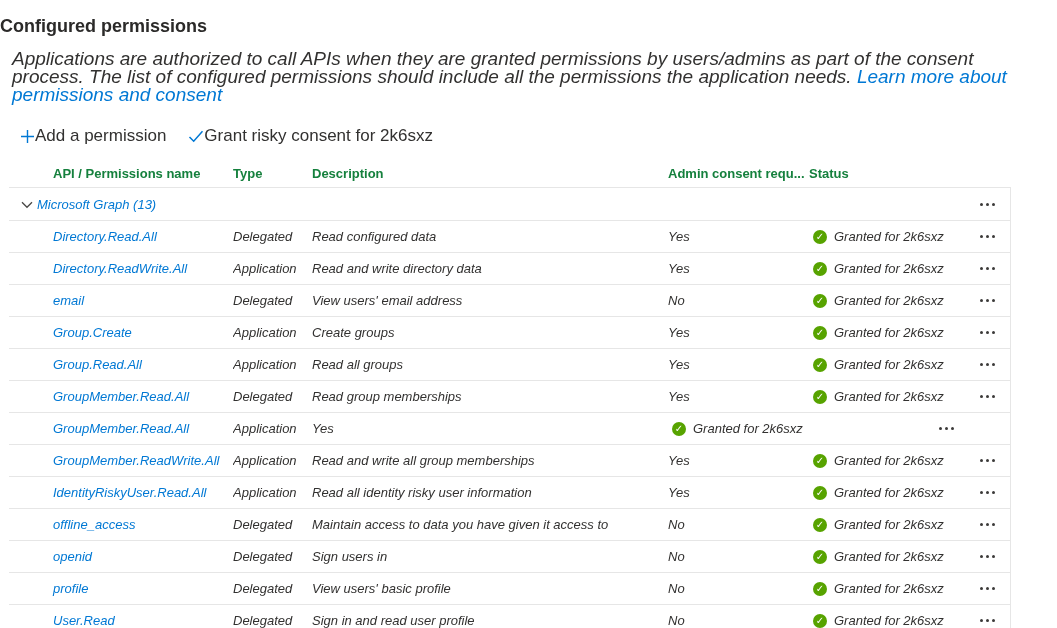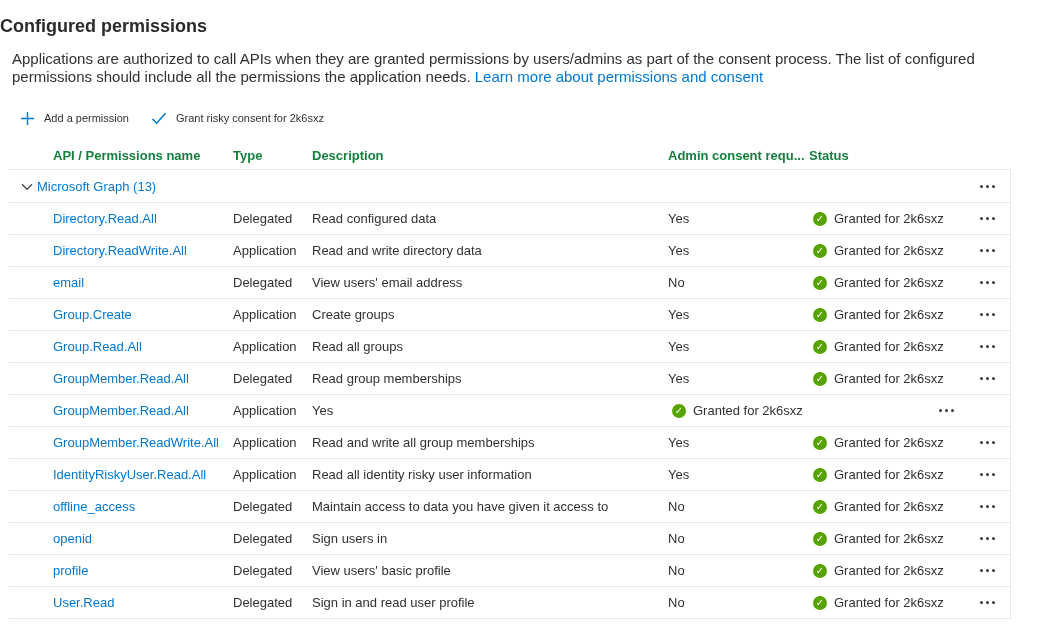"Applications are authorized to call" .desc { font-size: 15px -> 19px; font-style: none -> italic }
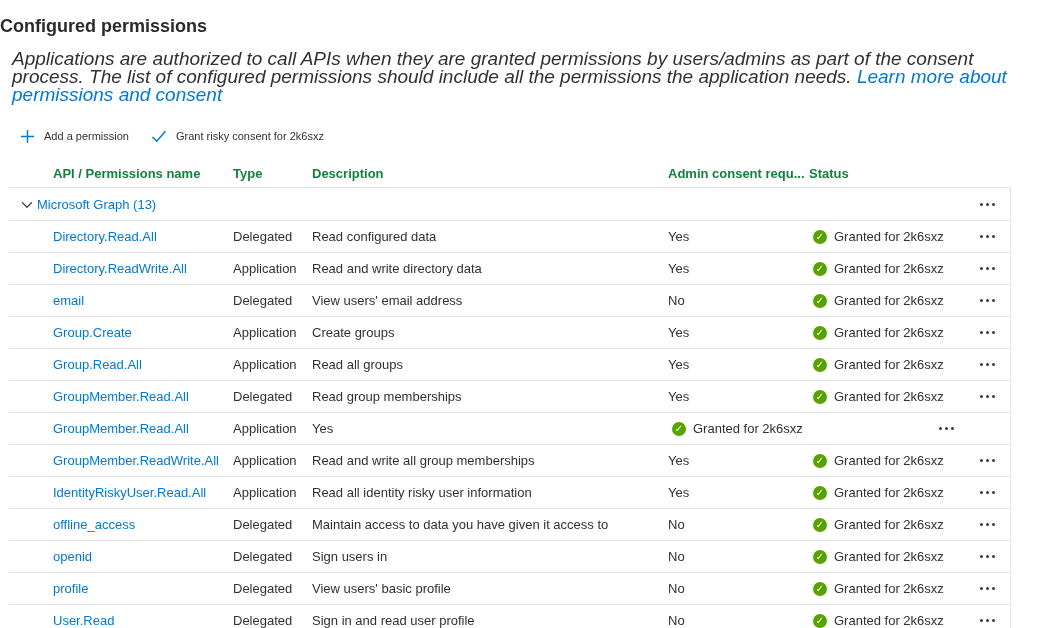"Add a permission" .cmd { font-size: 11px -> 17px; gap: 9px -> none }
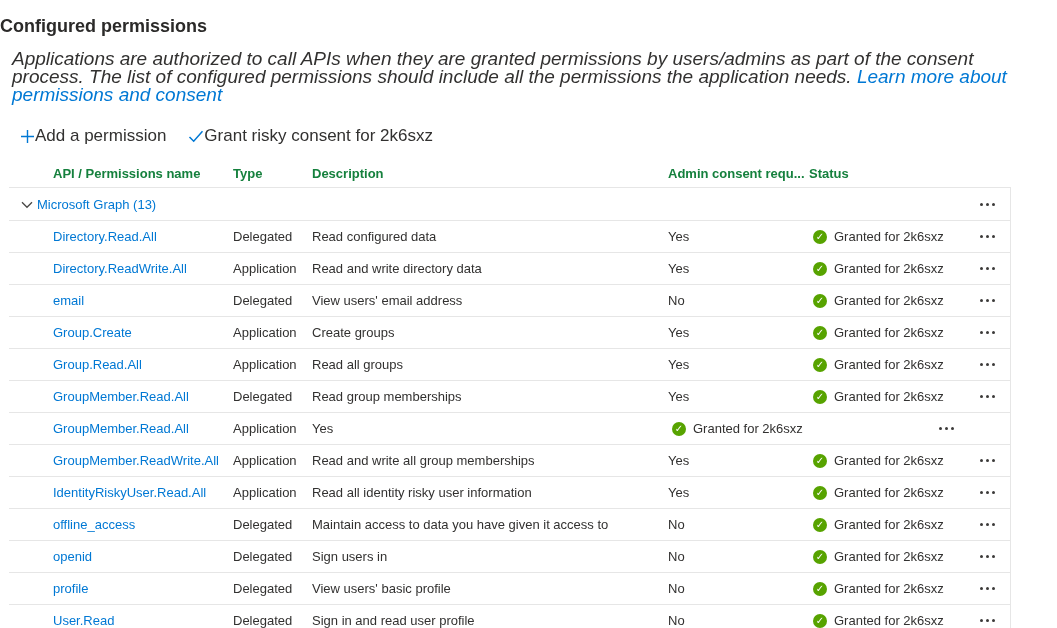"Microsoft Graph (13)" .row { font-style: none -> italic }
